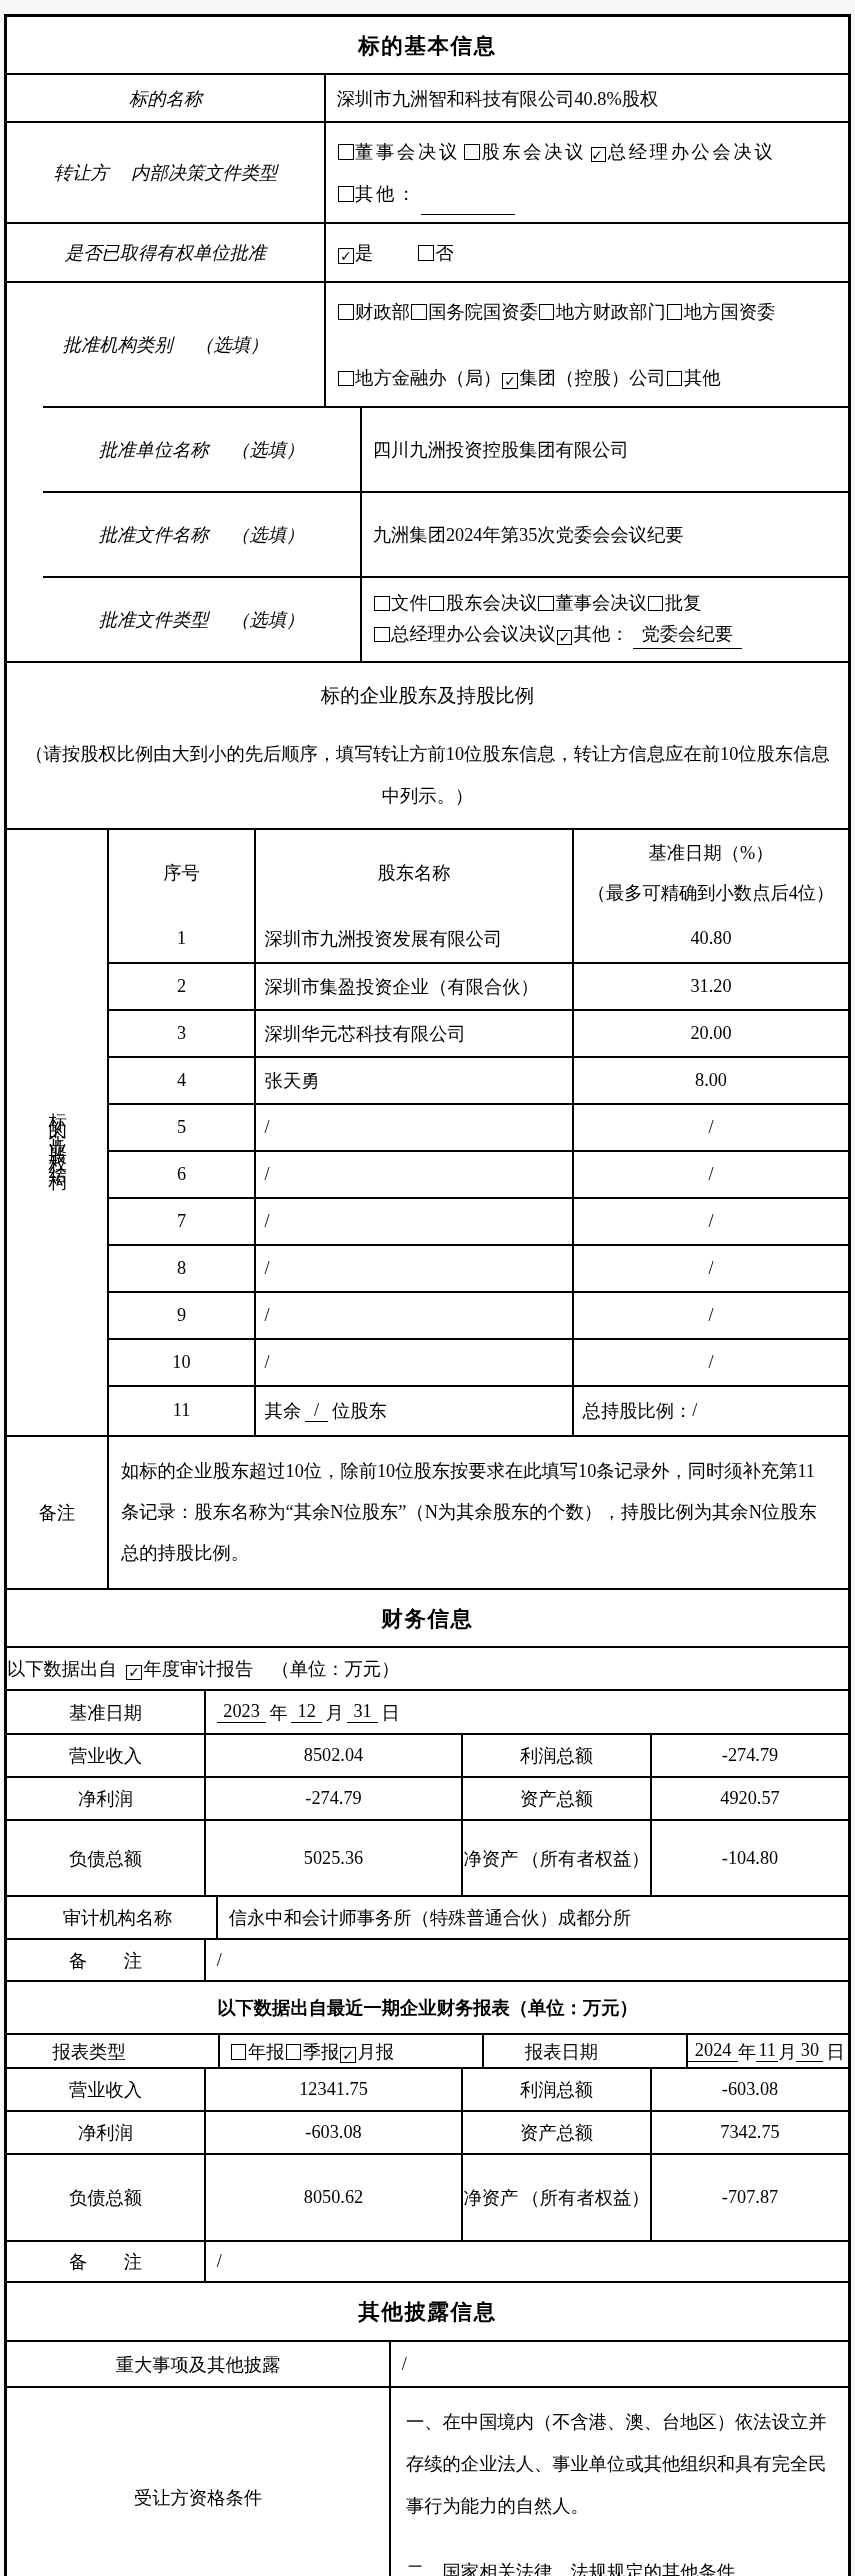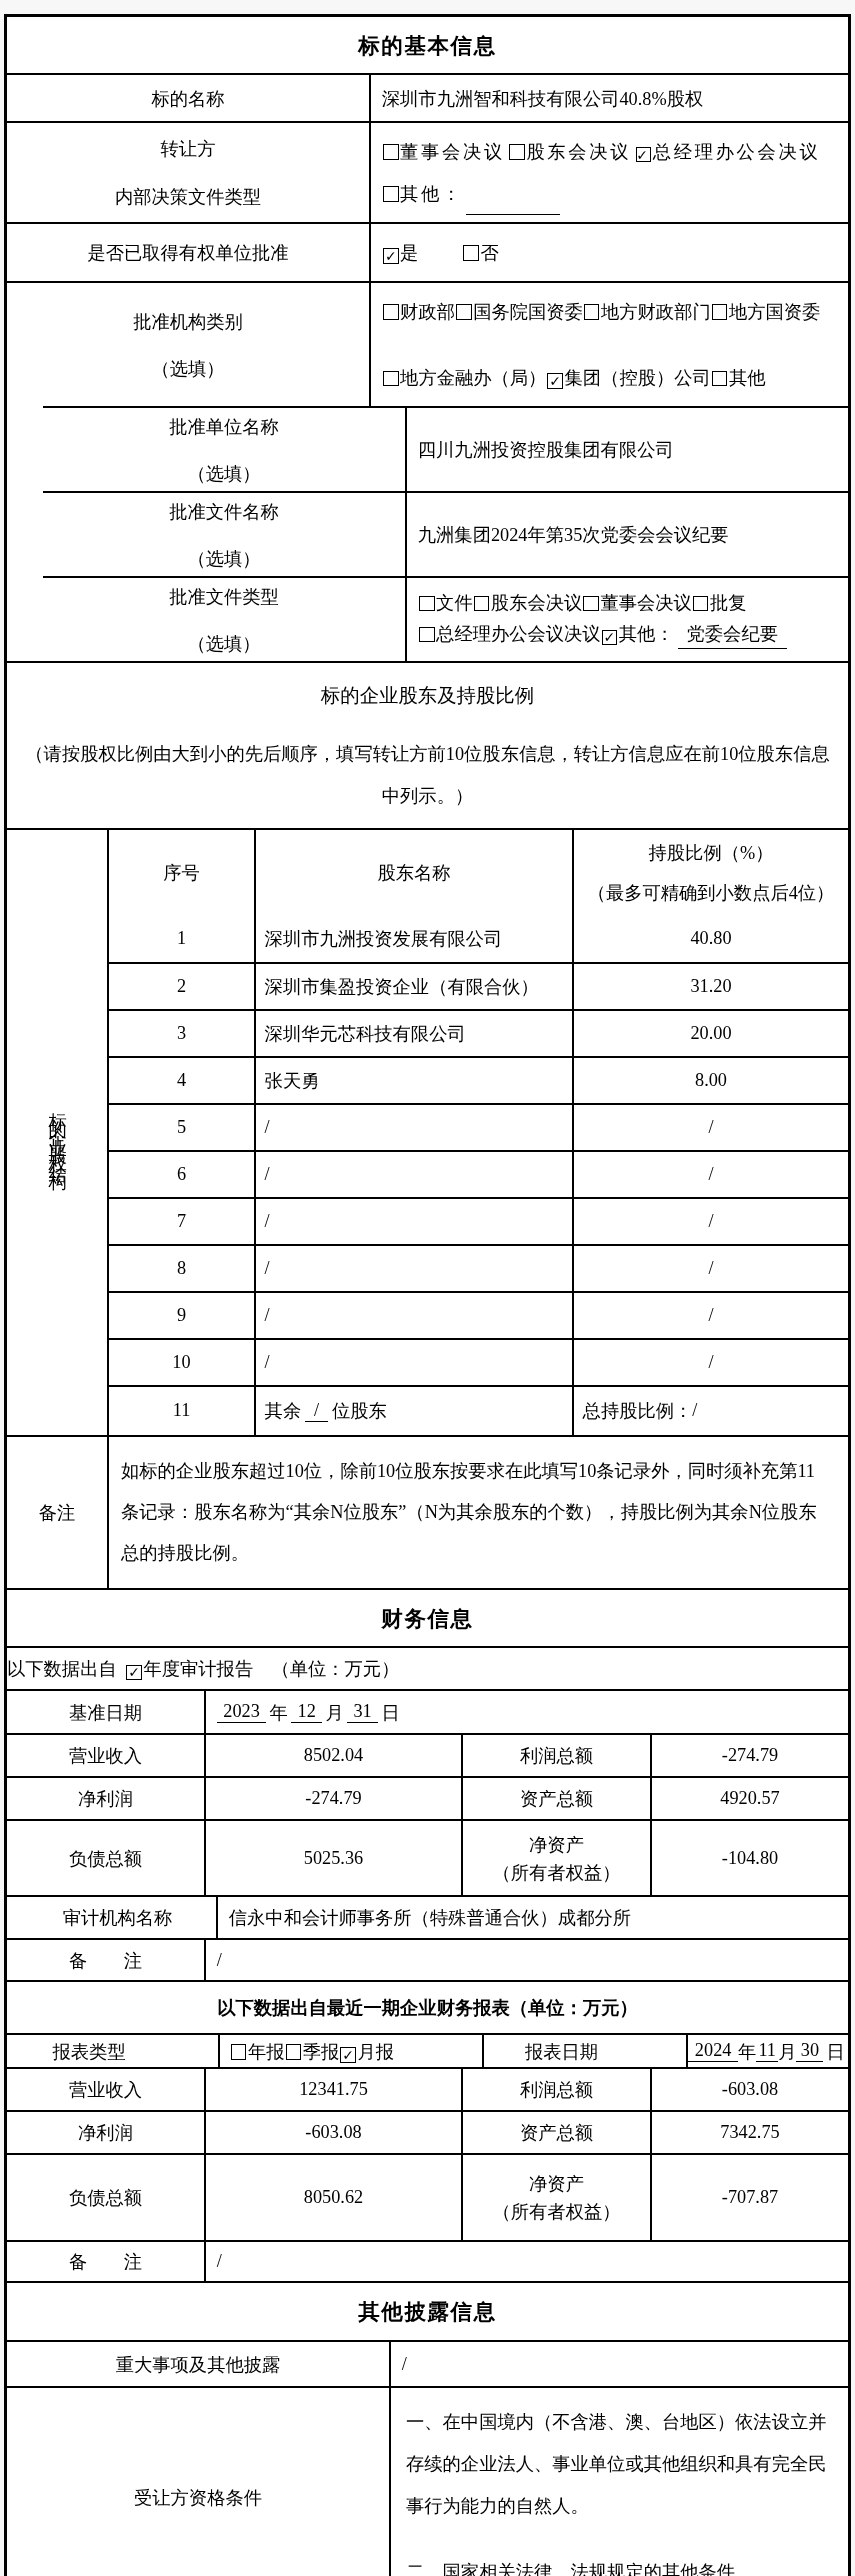"标的名称" .a1 { font-style: none -> italic; width: 362px -> 317px }
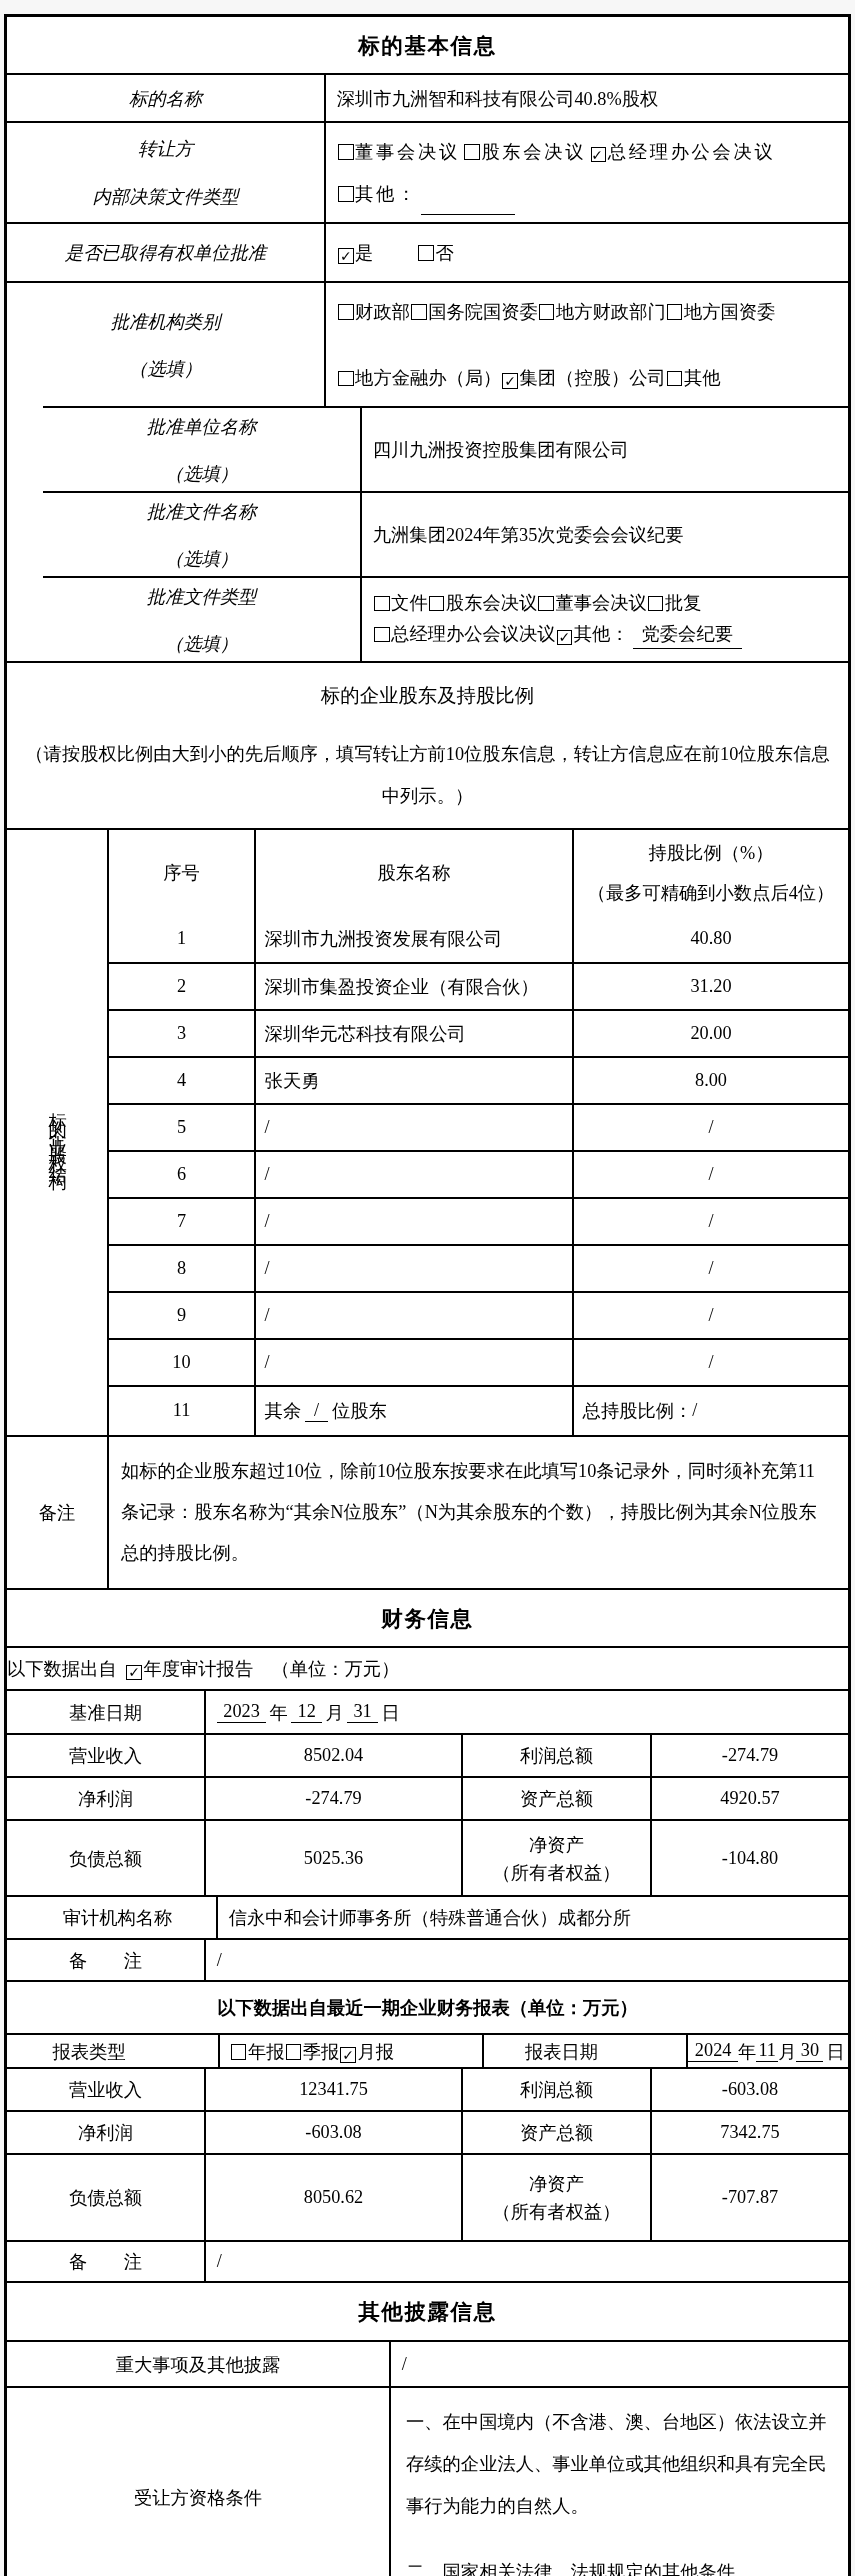"转让方" .col { flex-direction: column -> row }
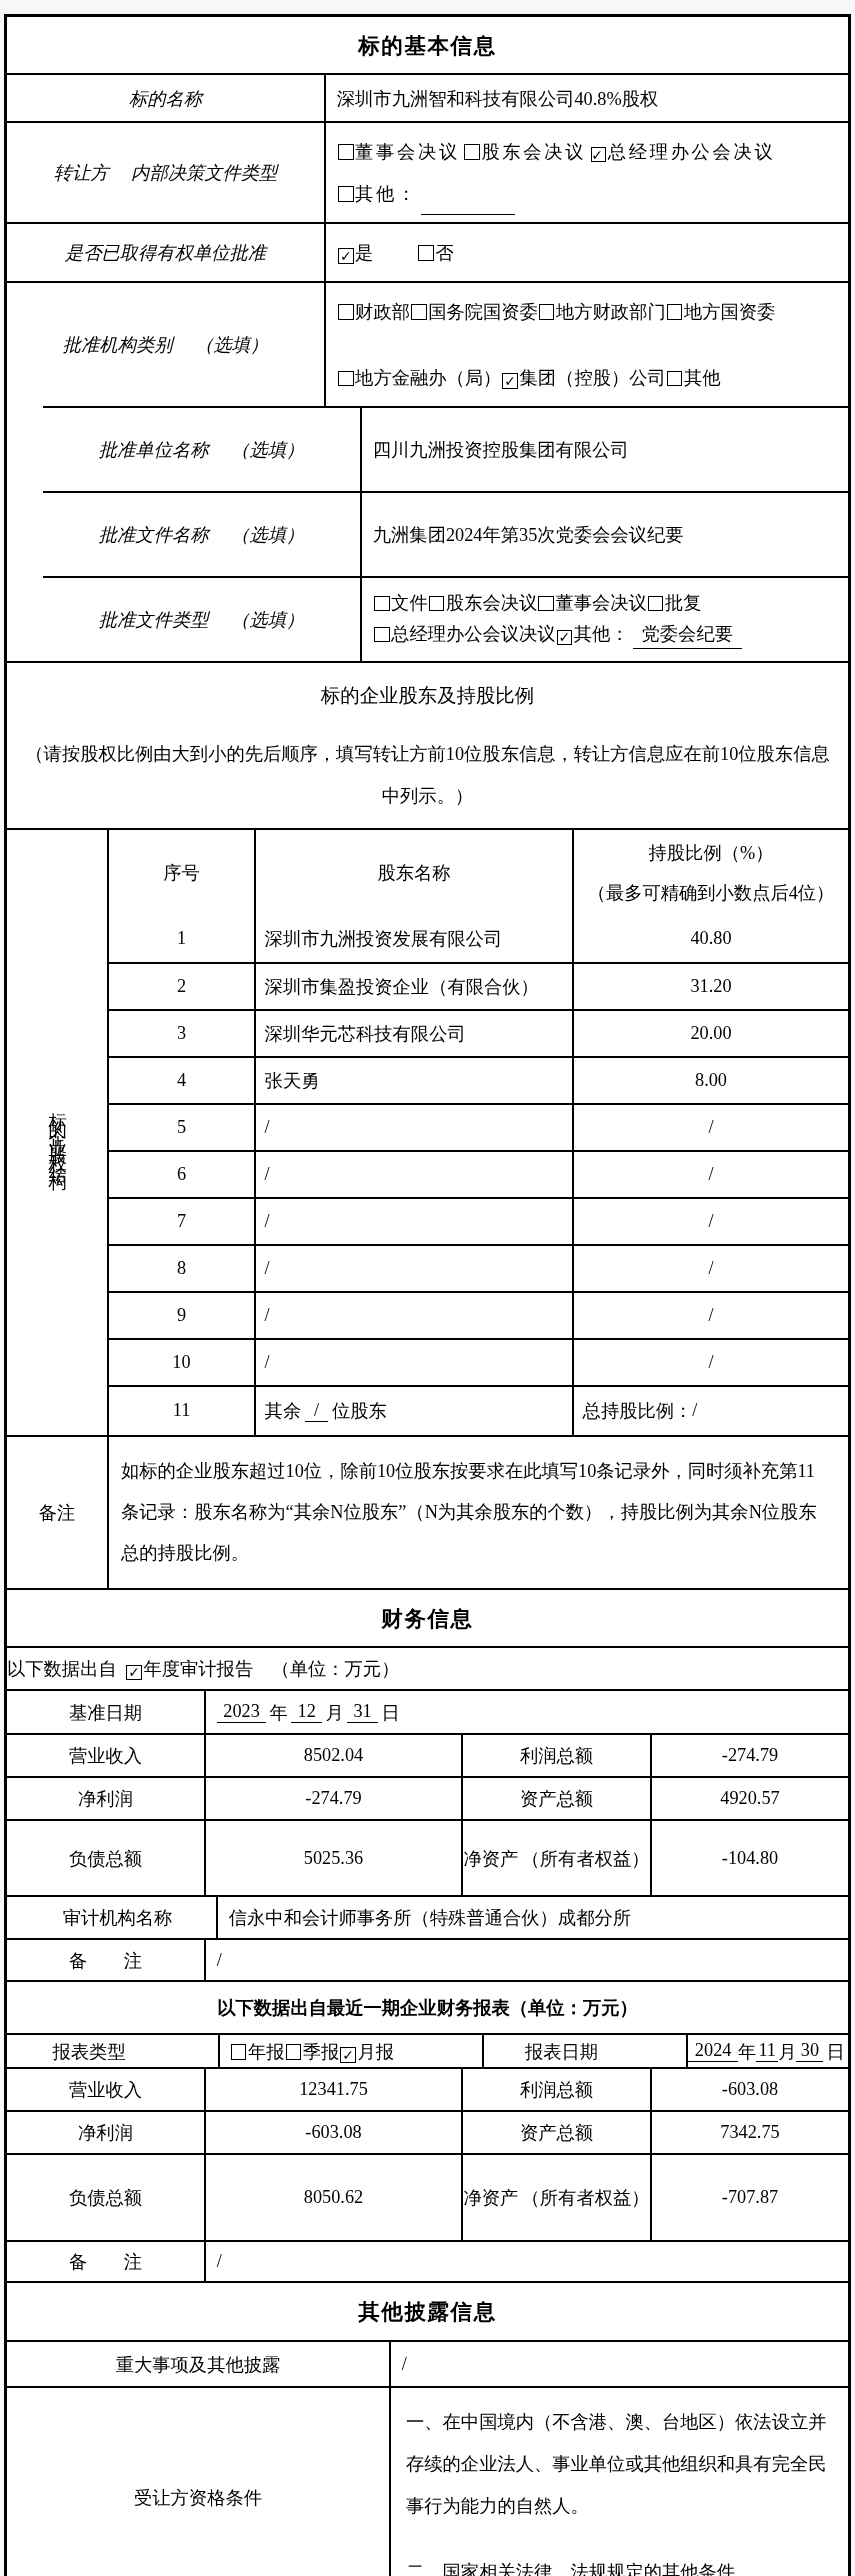"持股比例（%）" div { text: 持股比例 -> 基准日期 }
